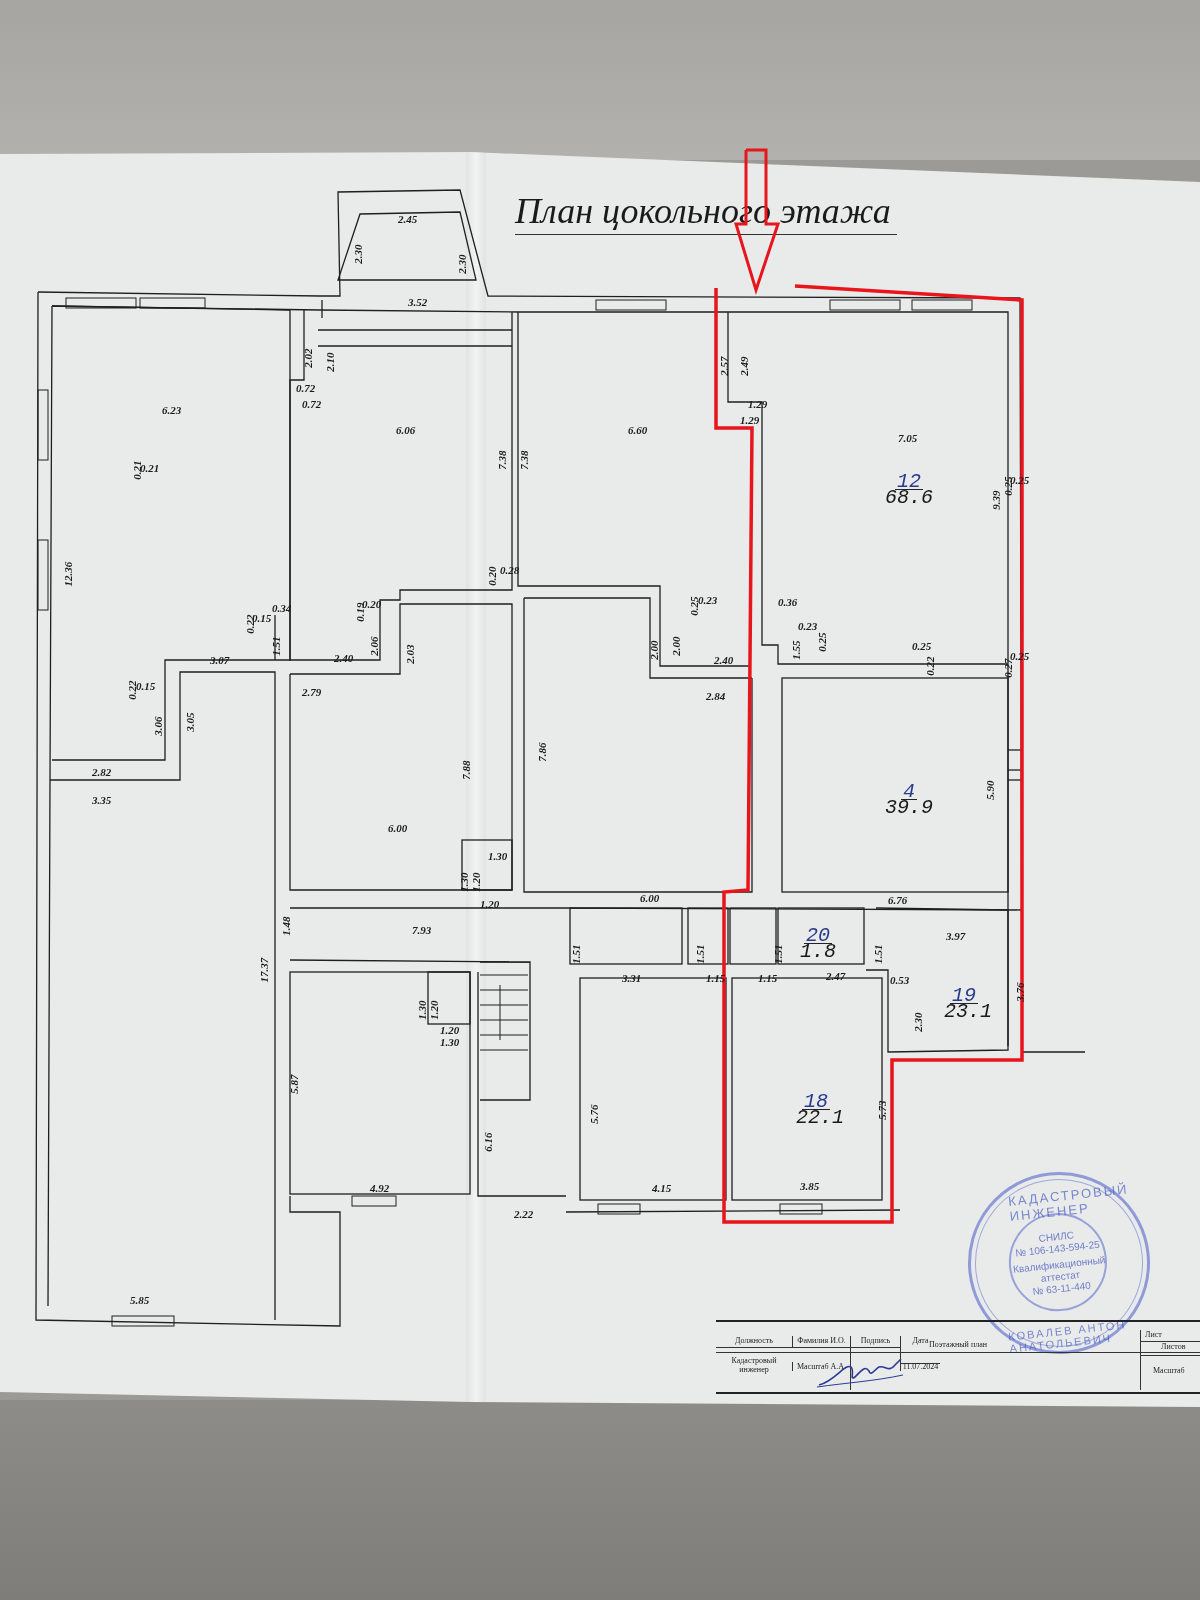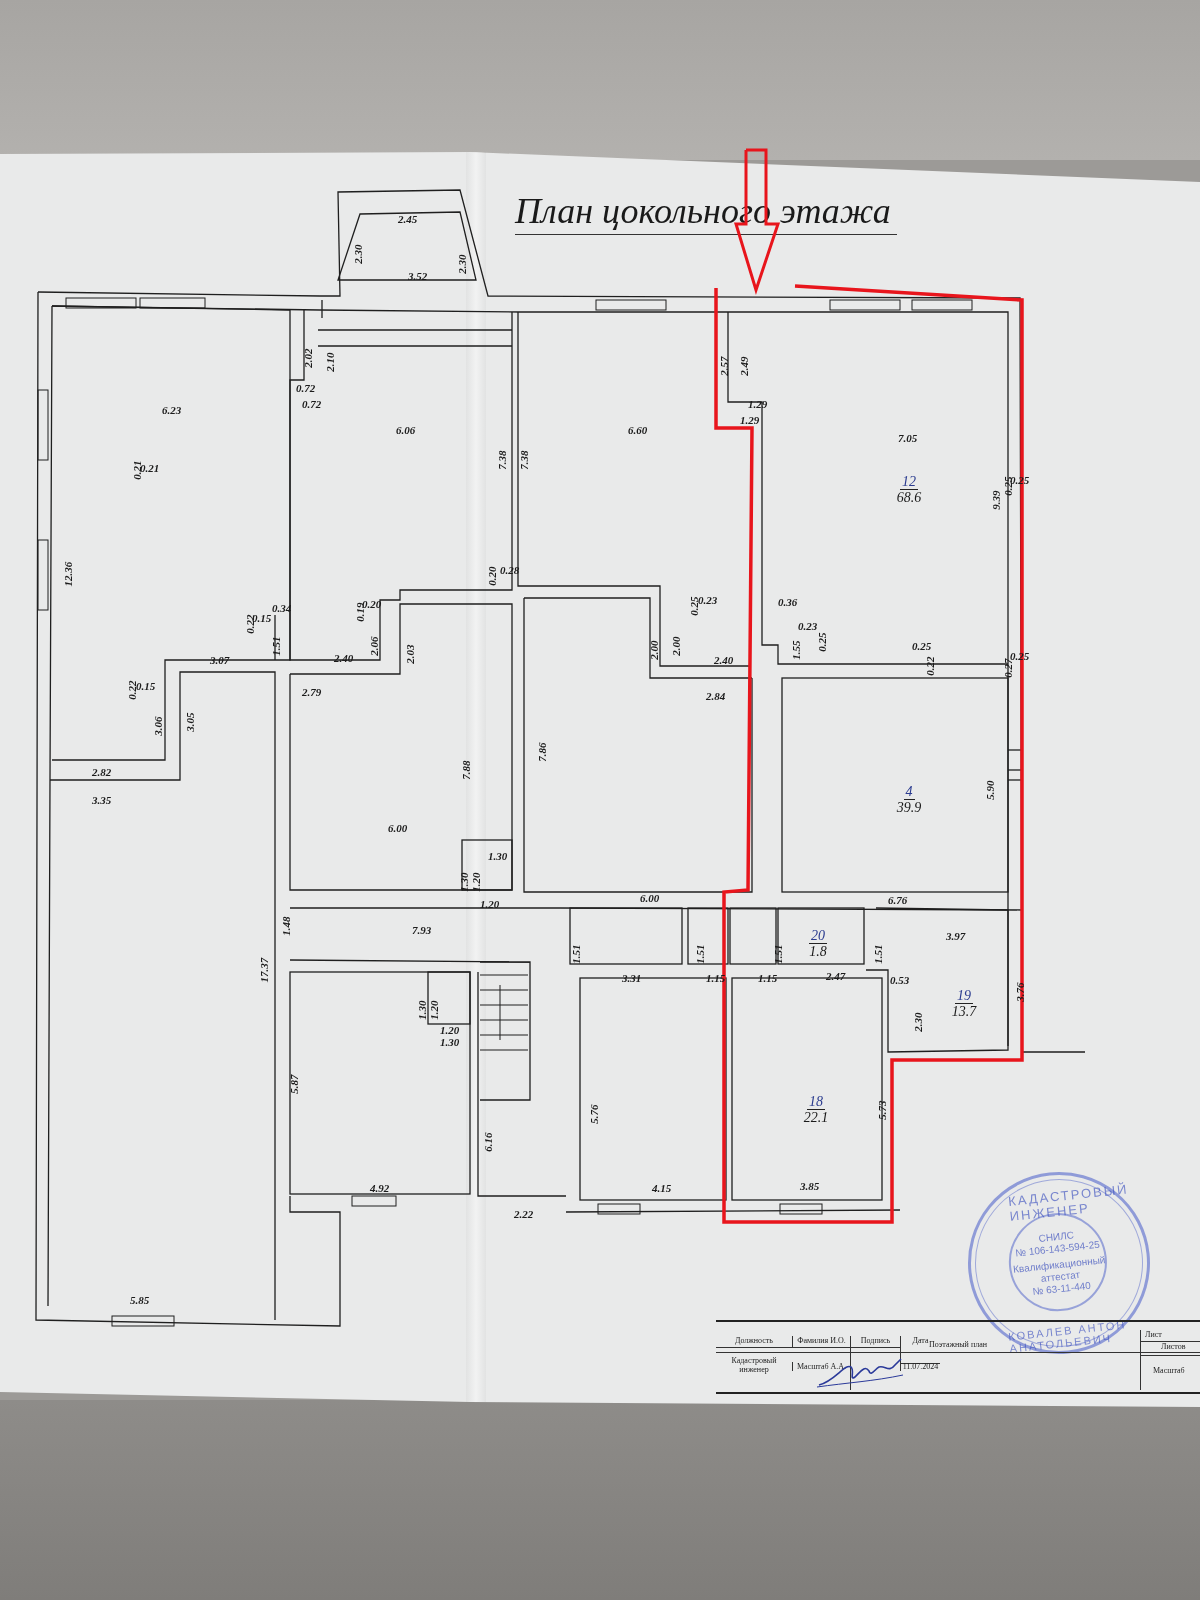"3.52" span.dim { top: 270px -> 296px }
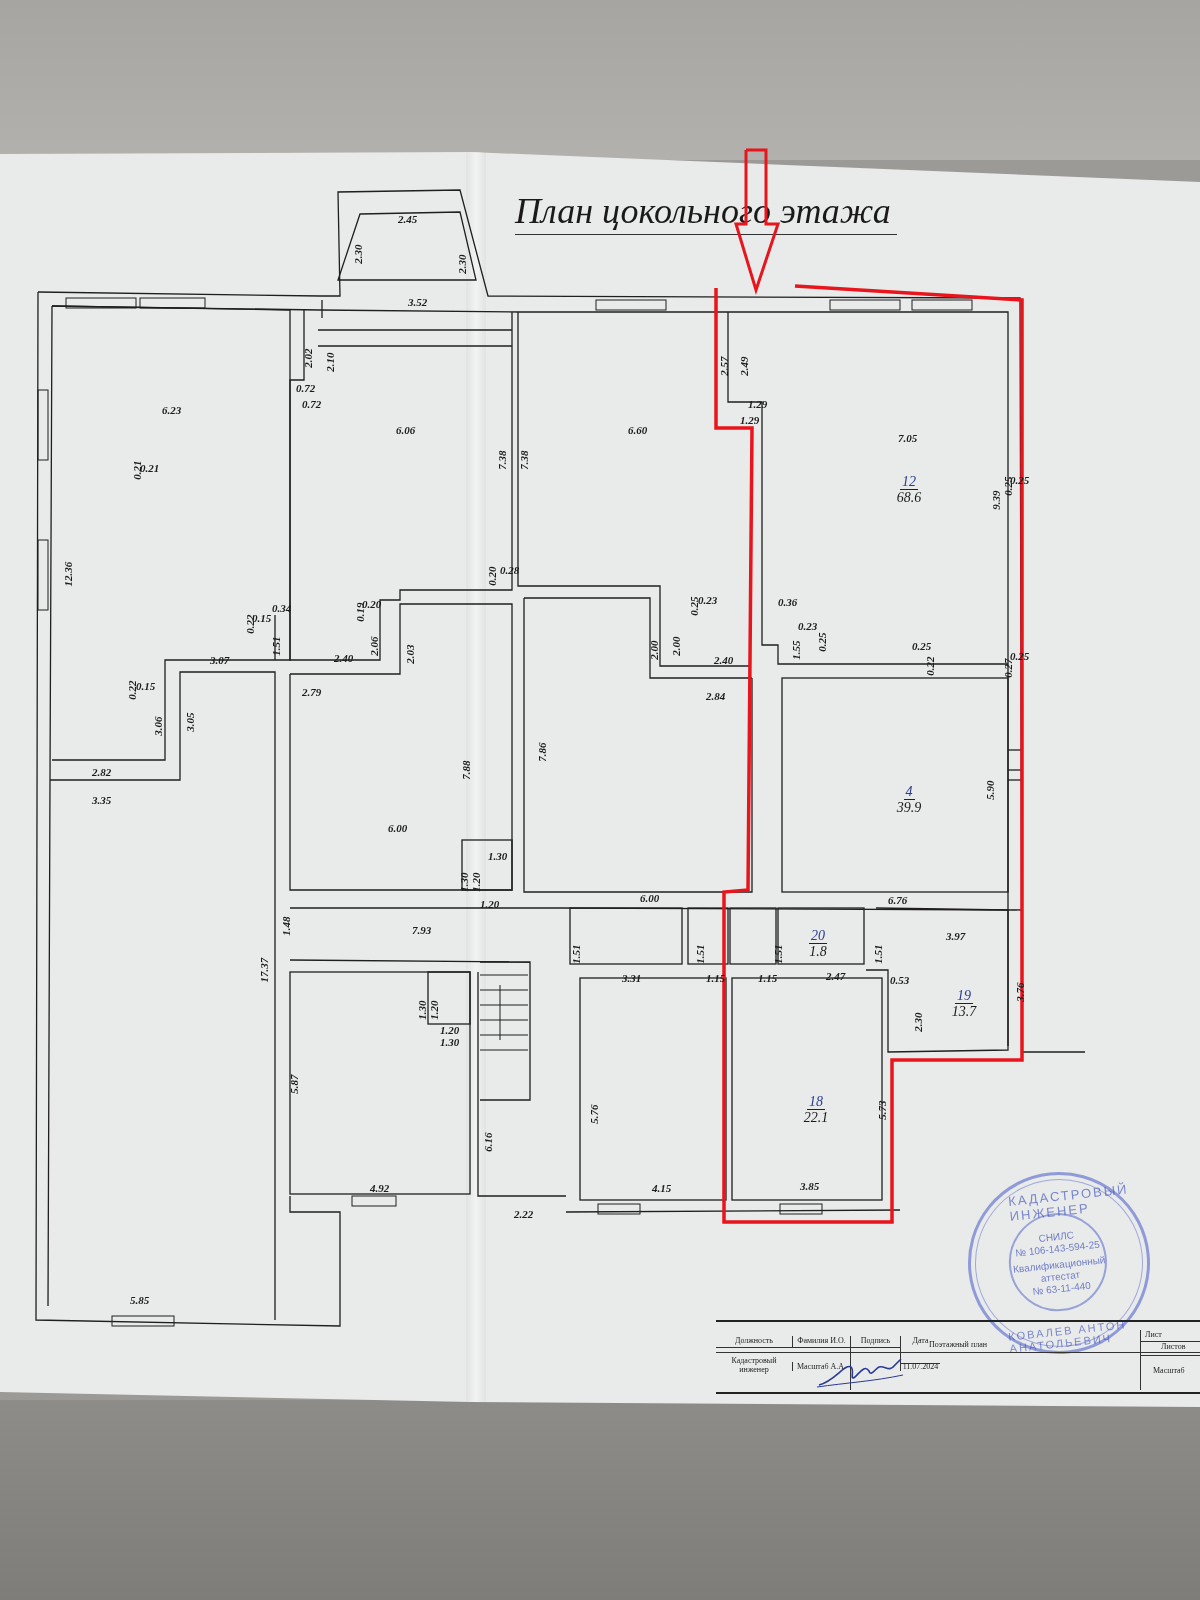"12" .room-label { font-family: Liberation Serif, serif -> Liberation Mono, monospace; font-size: 14px -> 20px }
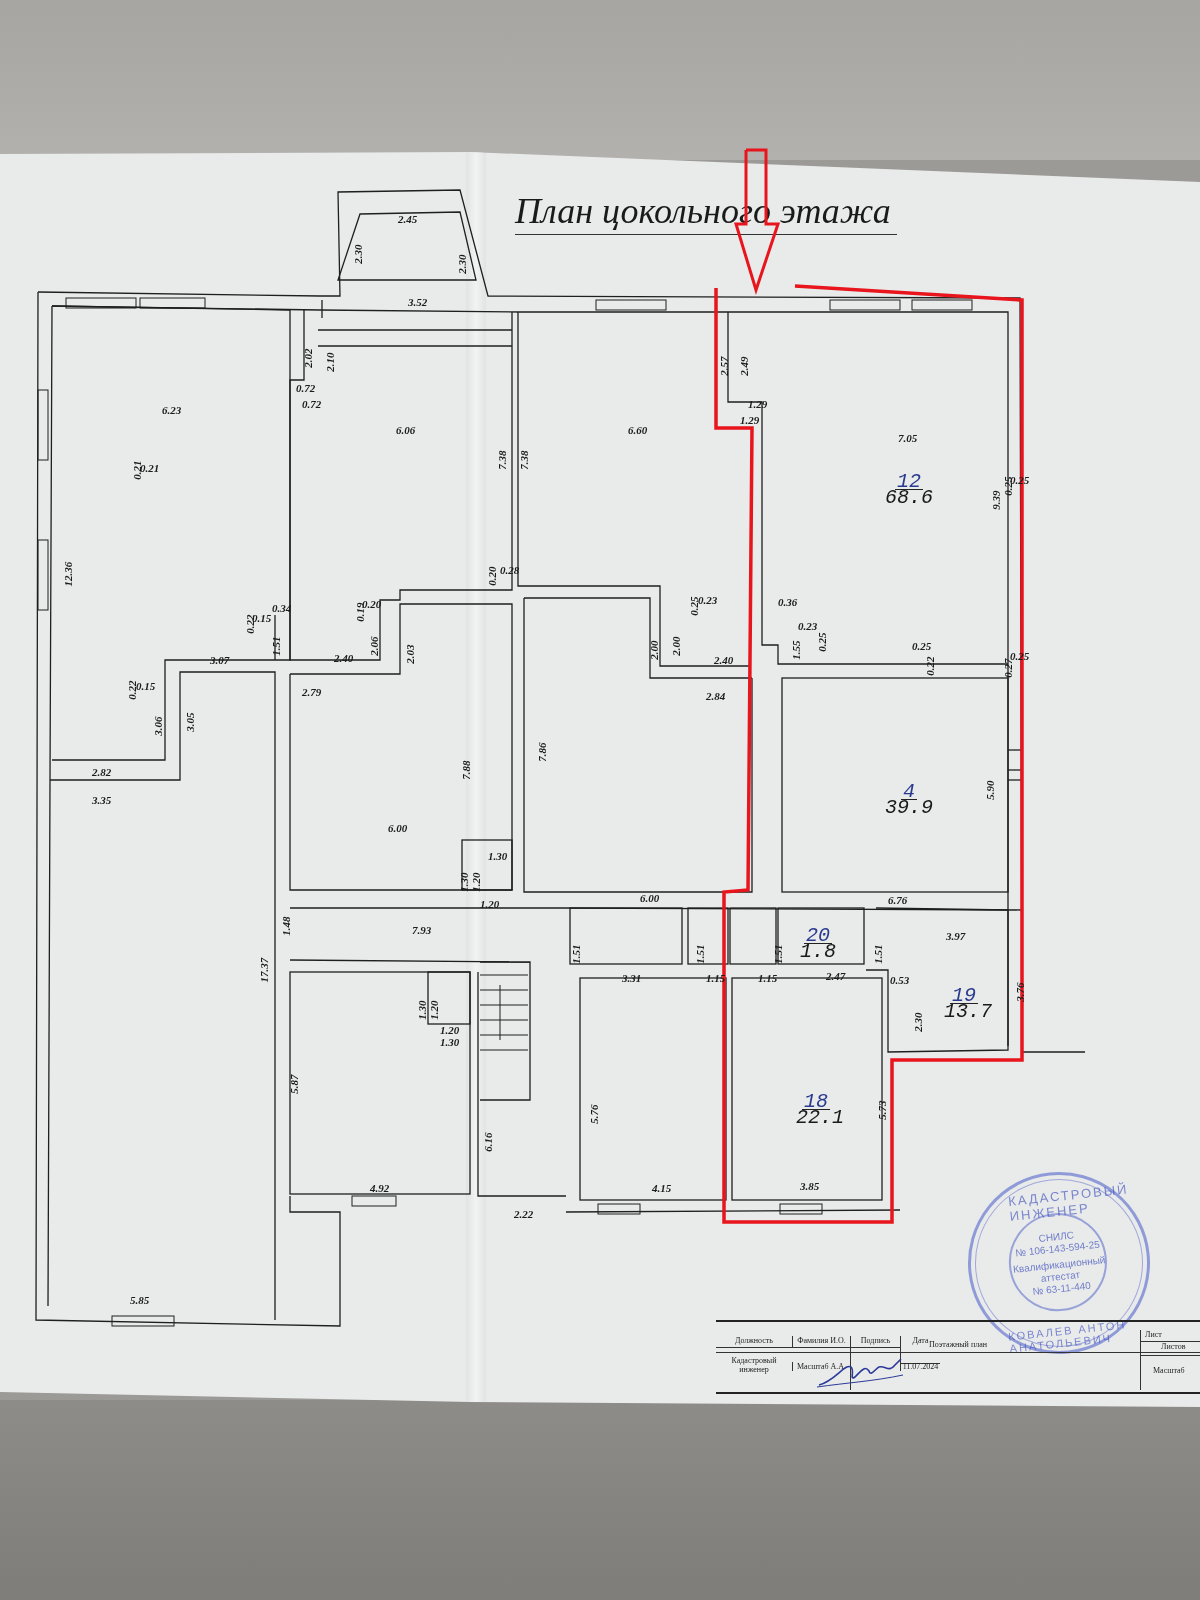"13.7" span.area { text: 13.7 -> 23.1 }
